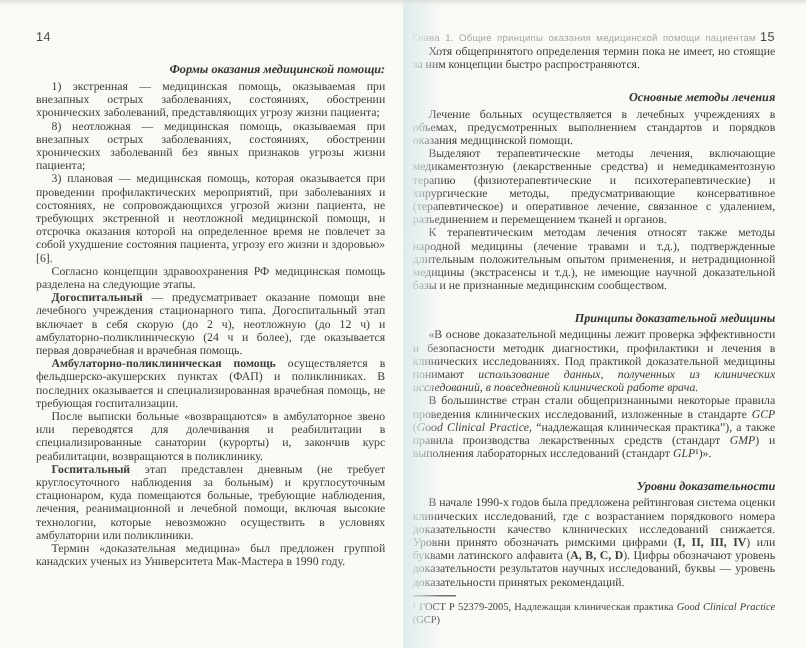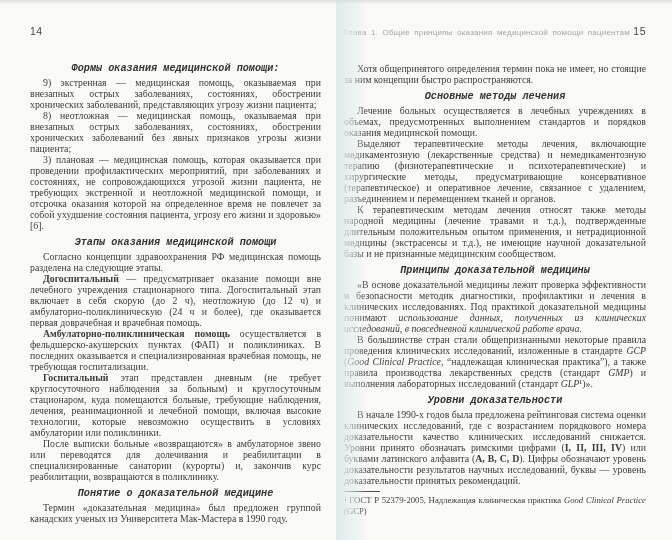"14" .running { margin-bottom: 26px -> 1px }
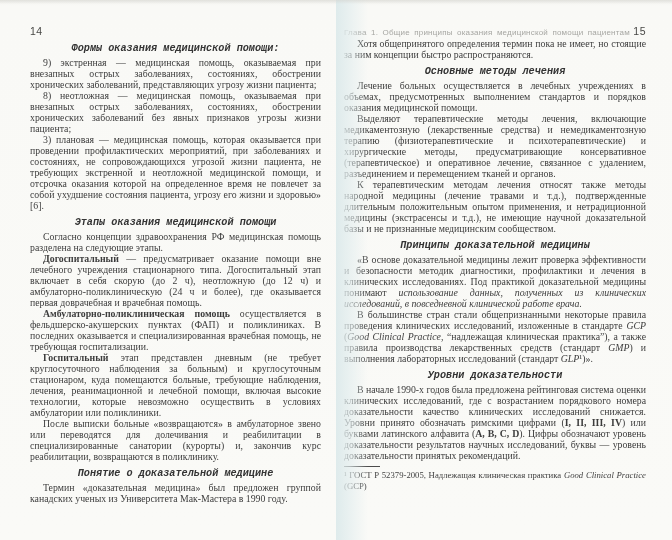"Формы оказания медицинской помощи:" .head { font-family: Liberation Mono, monospace -> none; margin: 6px 0 3px -> 16px 0 3px; text-align: center -> right }
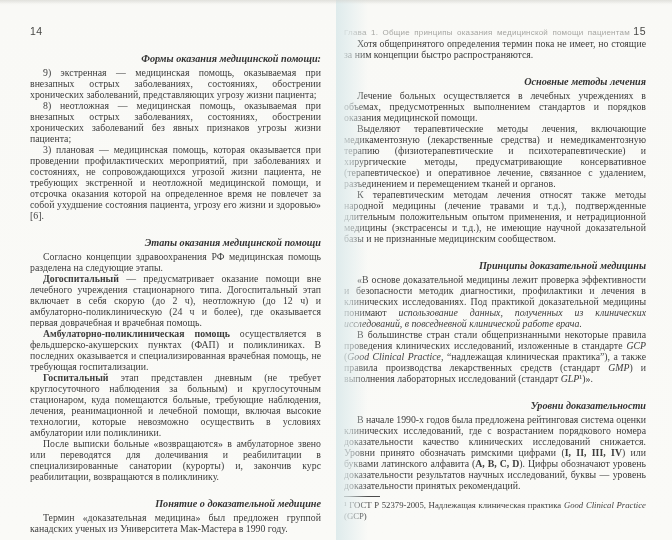"9) экстренная — медицинская помощь," p { text: 9 -> 1 }
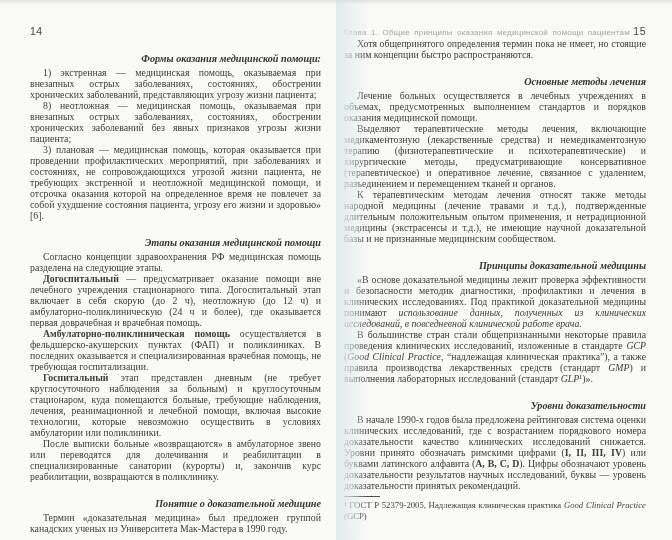"Этапы оказания медицинской помощи" div.head { html: <div>Этапы оказания медицинской помощи</div> -> none }
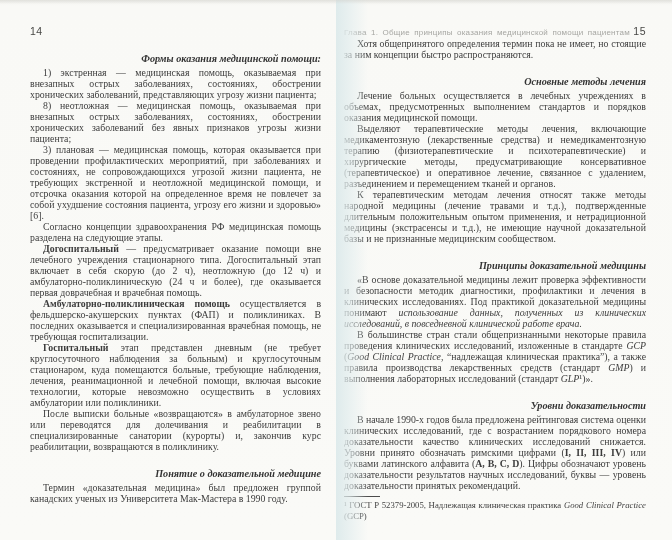"Госпитальный этап представлен дневным" p { order: before "После выписки больные «возвращаются» в" -> after "После выписки больные «возвращаются» в" }
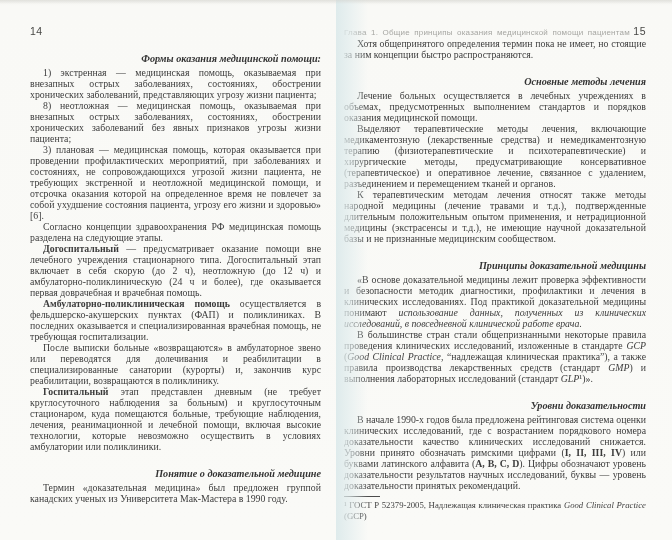"Понятие о доказательной медицине" div.head { html: <div>Понятие о доказательной медицине</div> -> none }
